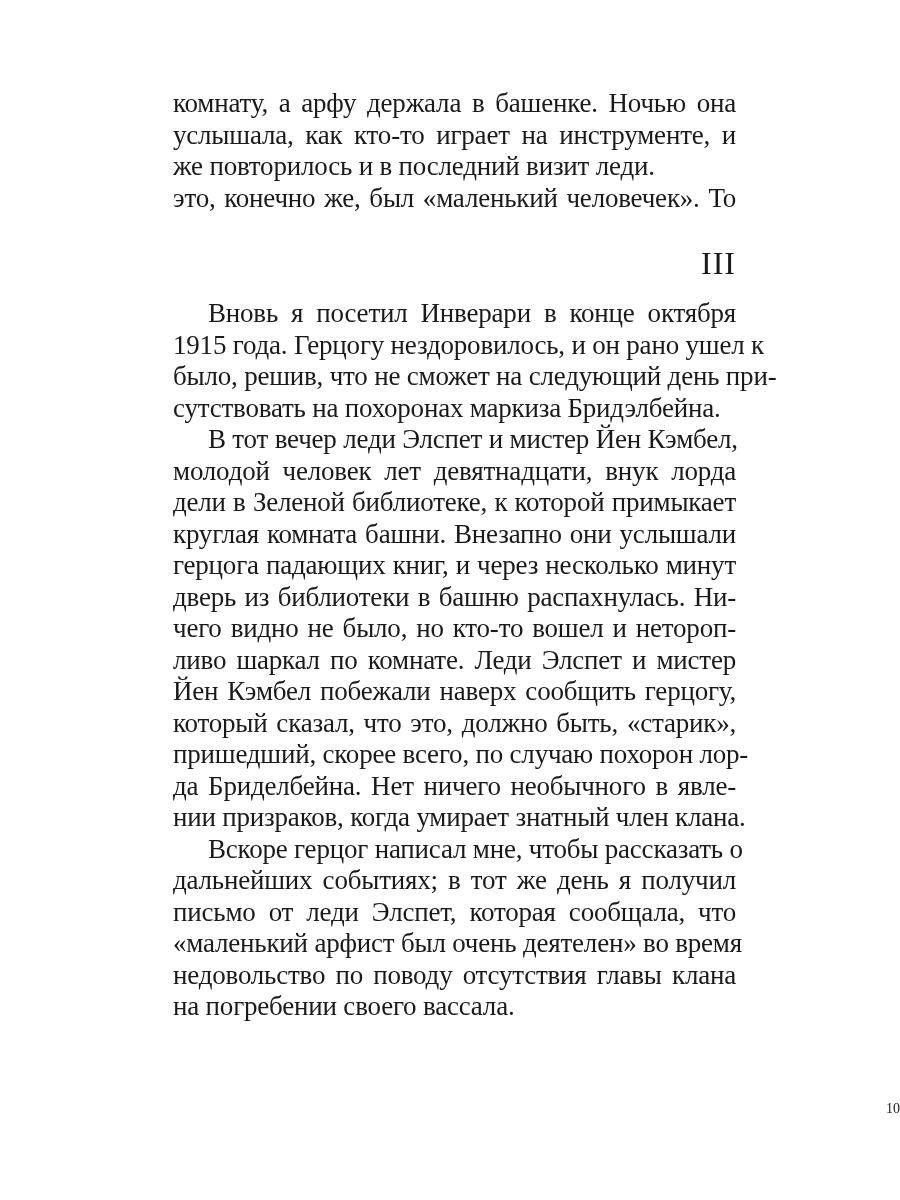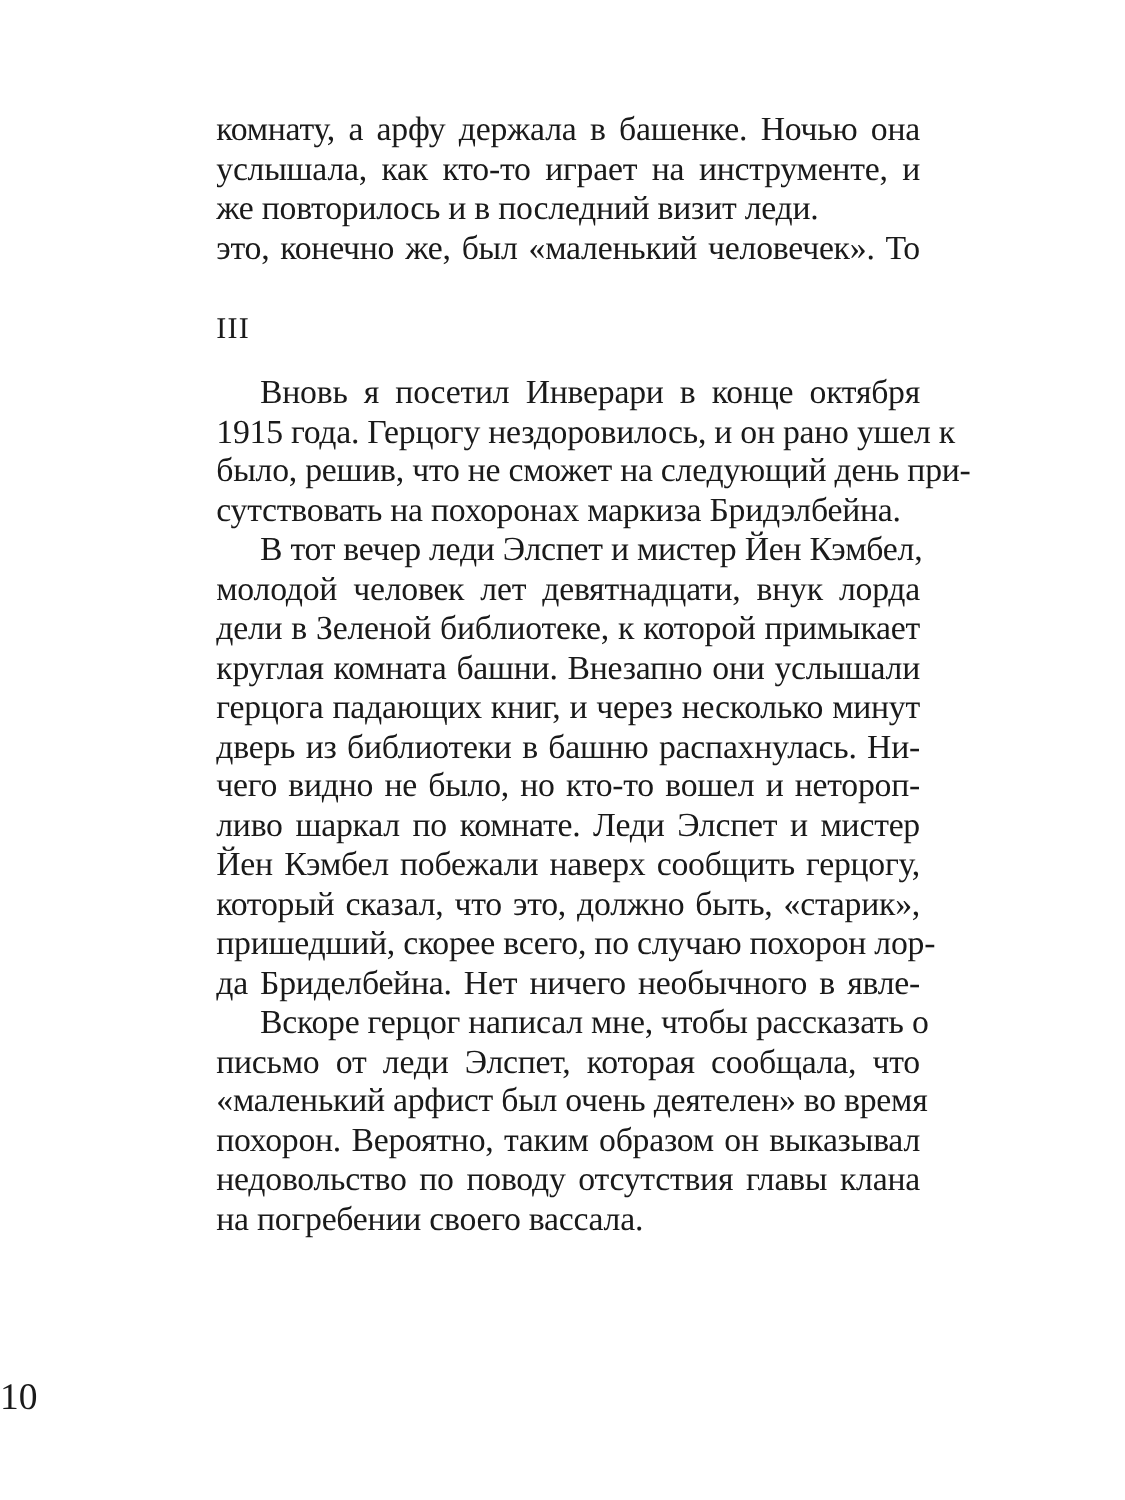"III" .section-heading { font-size: 24px -> 32px; text-align: left -> right }
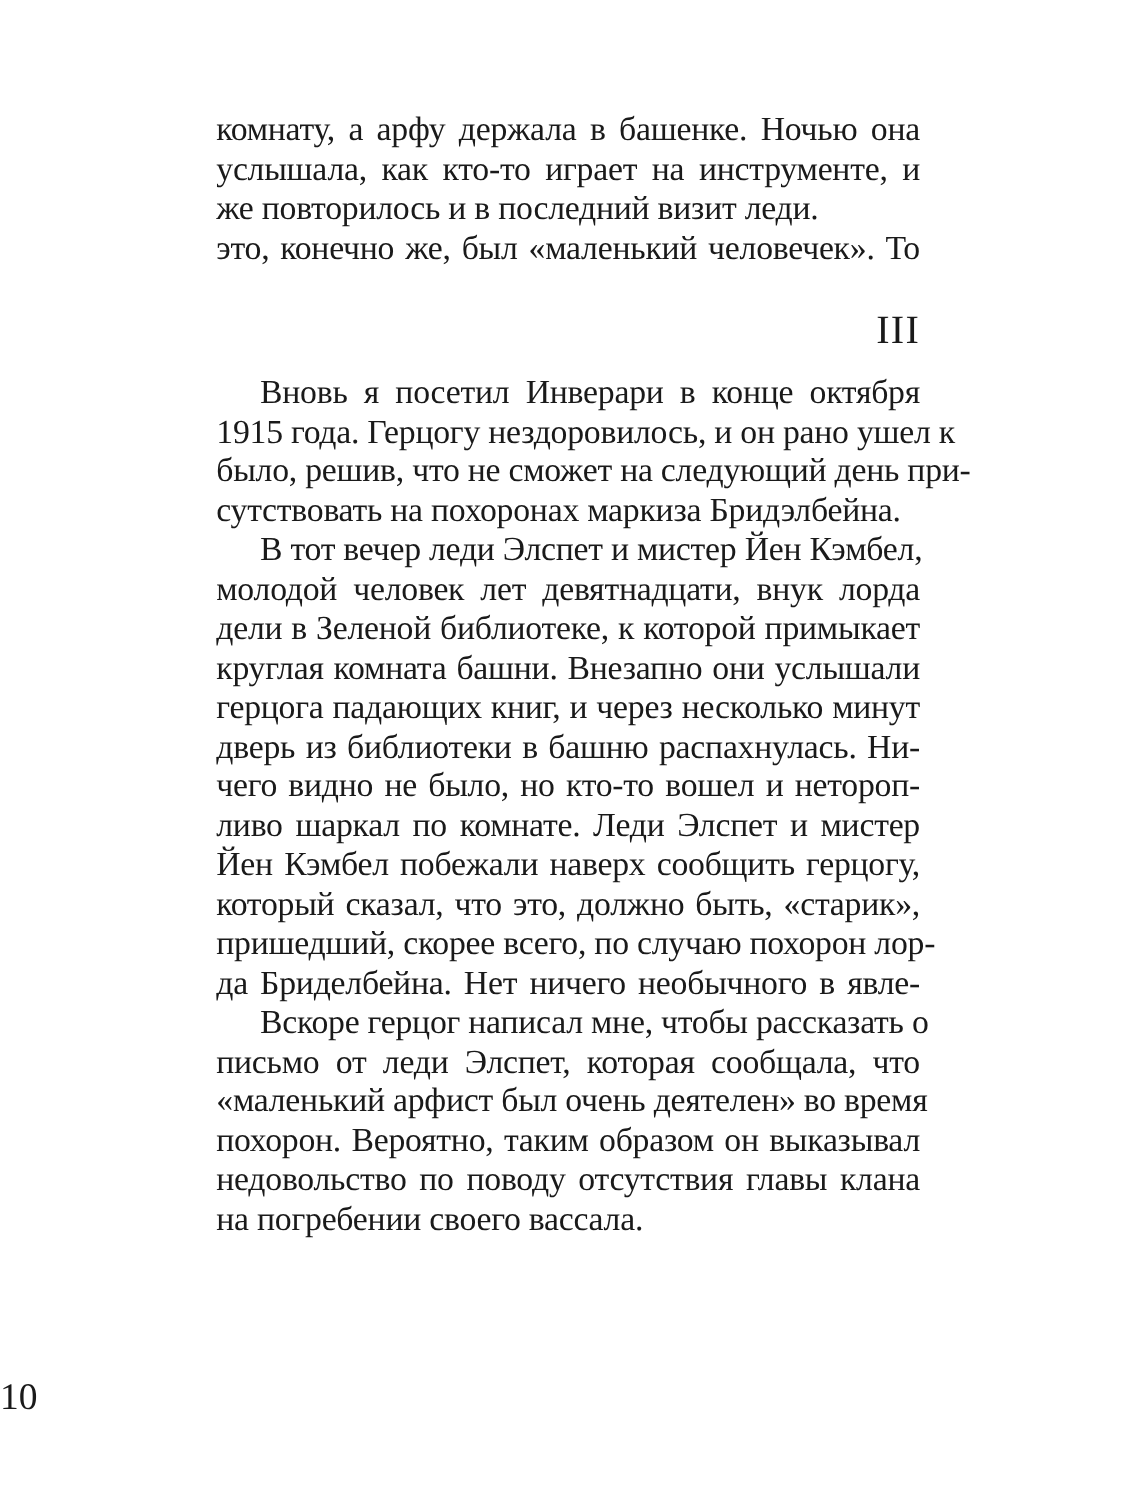"нии призраков, когда умирает знатный" span.line { html: none -> <span>нии призраков, когда умирает знатный член клана.</span> }
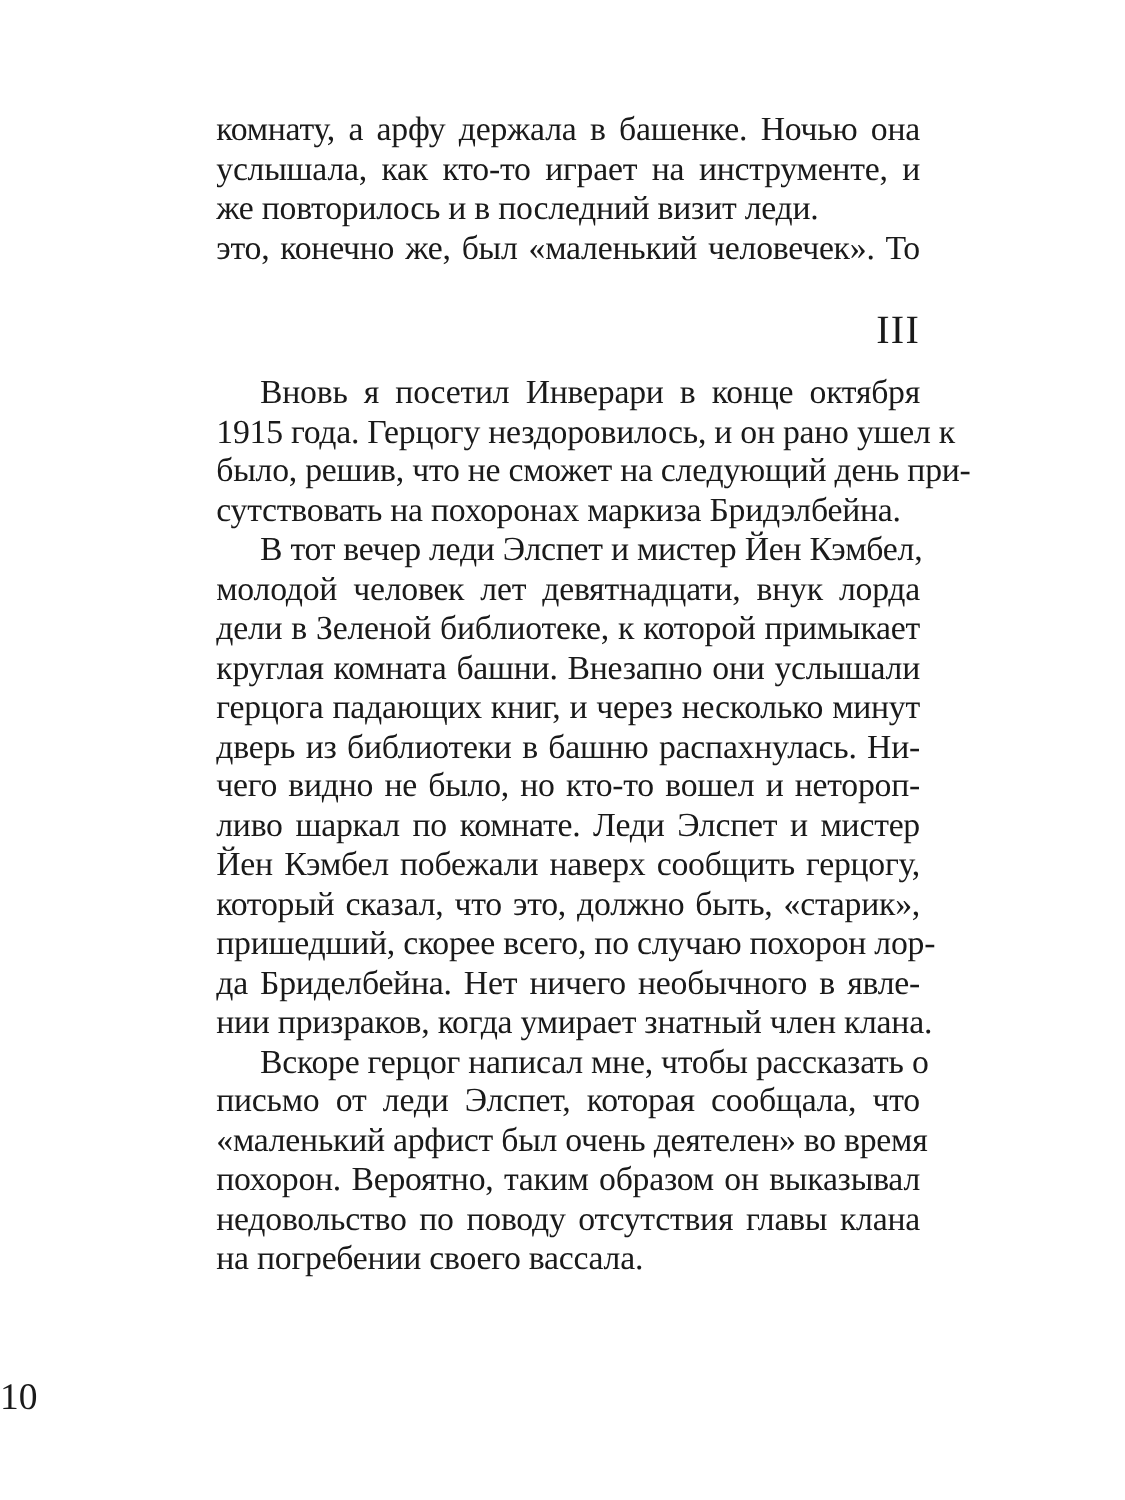"дальнейших событиях; в тот же" span.line { html: none -> <span>дальнейших событиях; в тот же день я получил</span> }
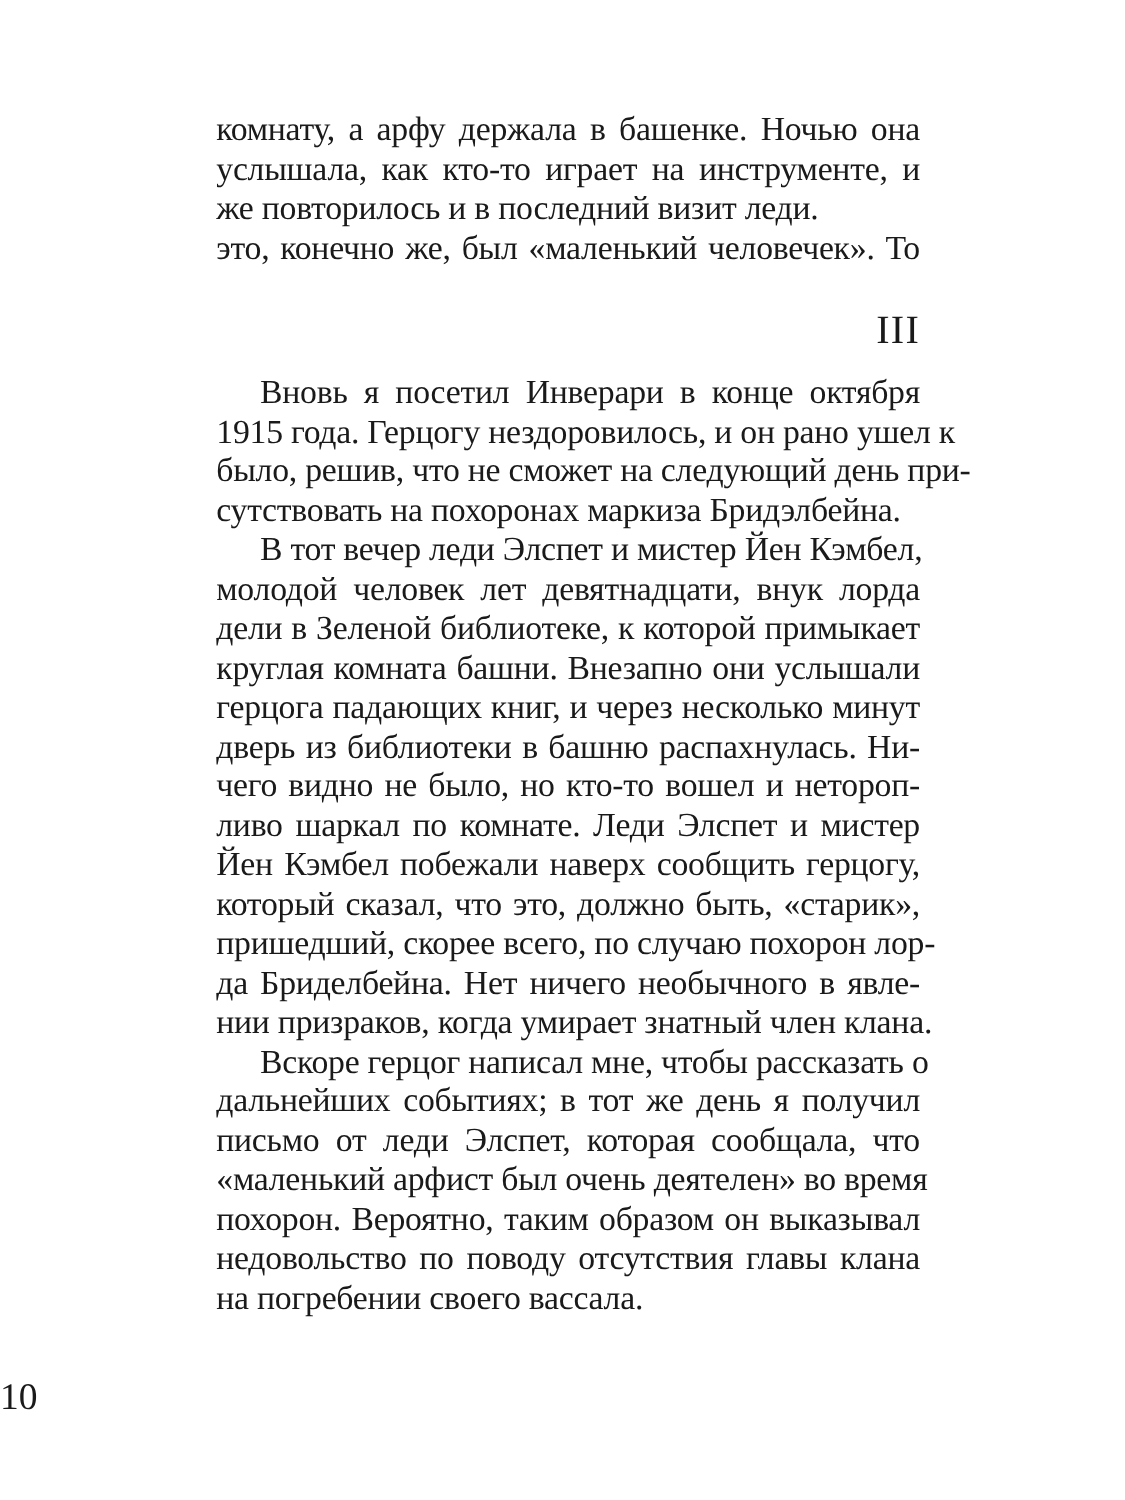"похорон. Вероятно, таким образом он" span.line { html: <span>похорон. Вероятно, таким образом он выказывал</span> -> none }
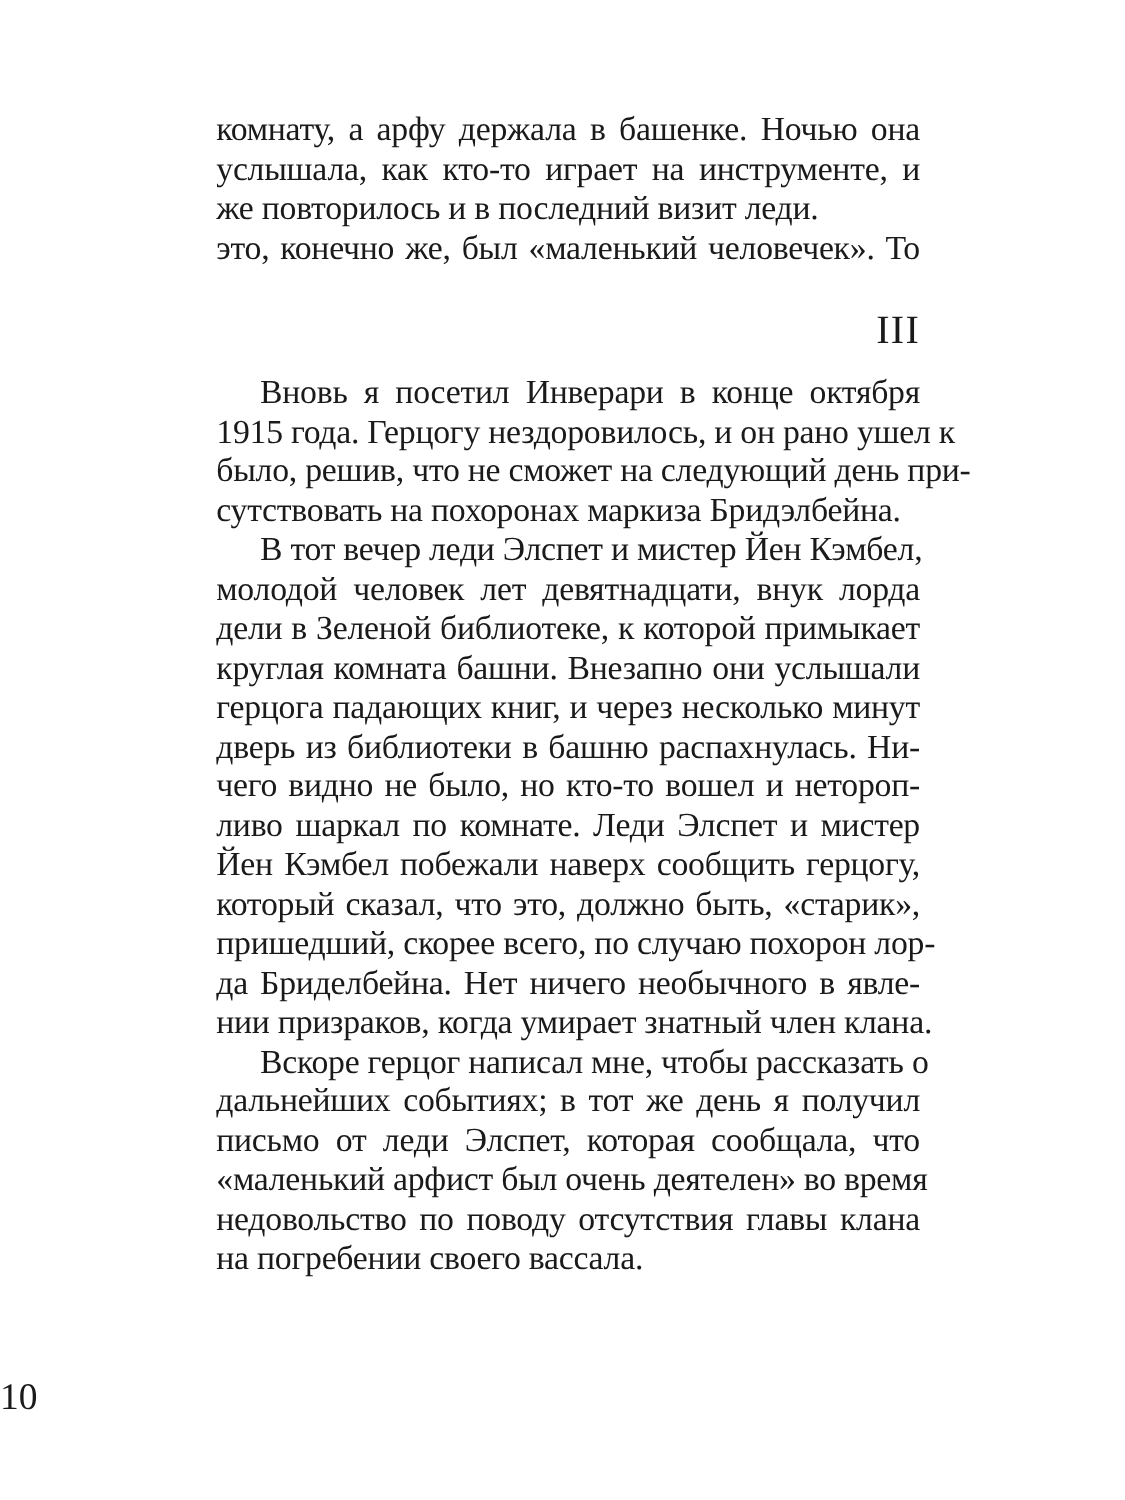"10" .page-number { font-size: 30px -> 14px; text-align: left -> right }
